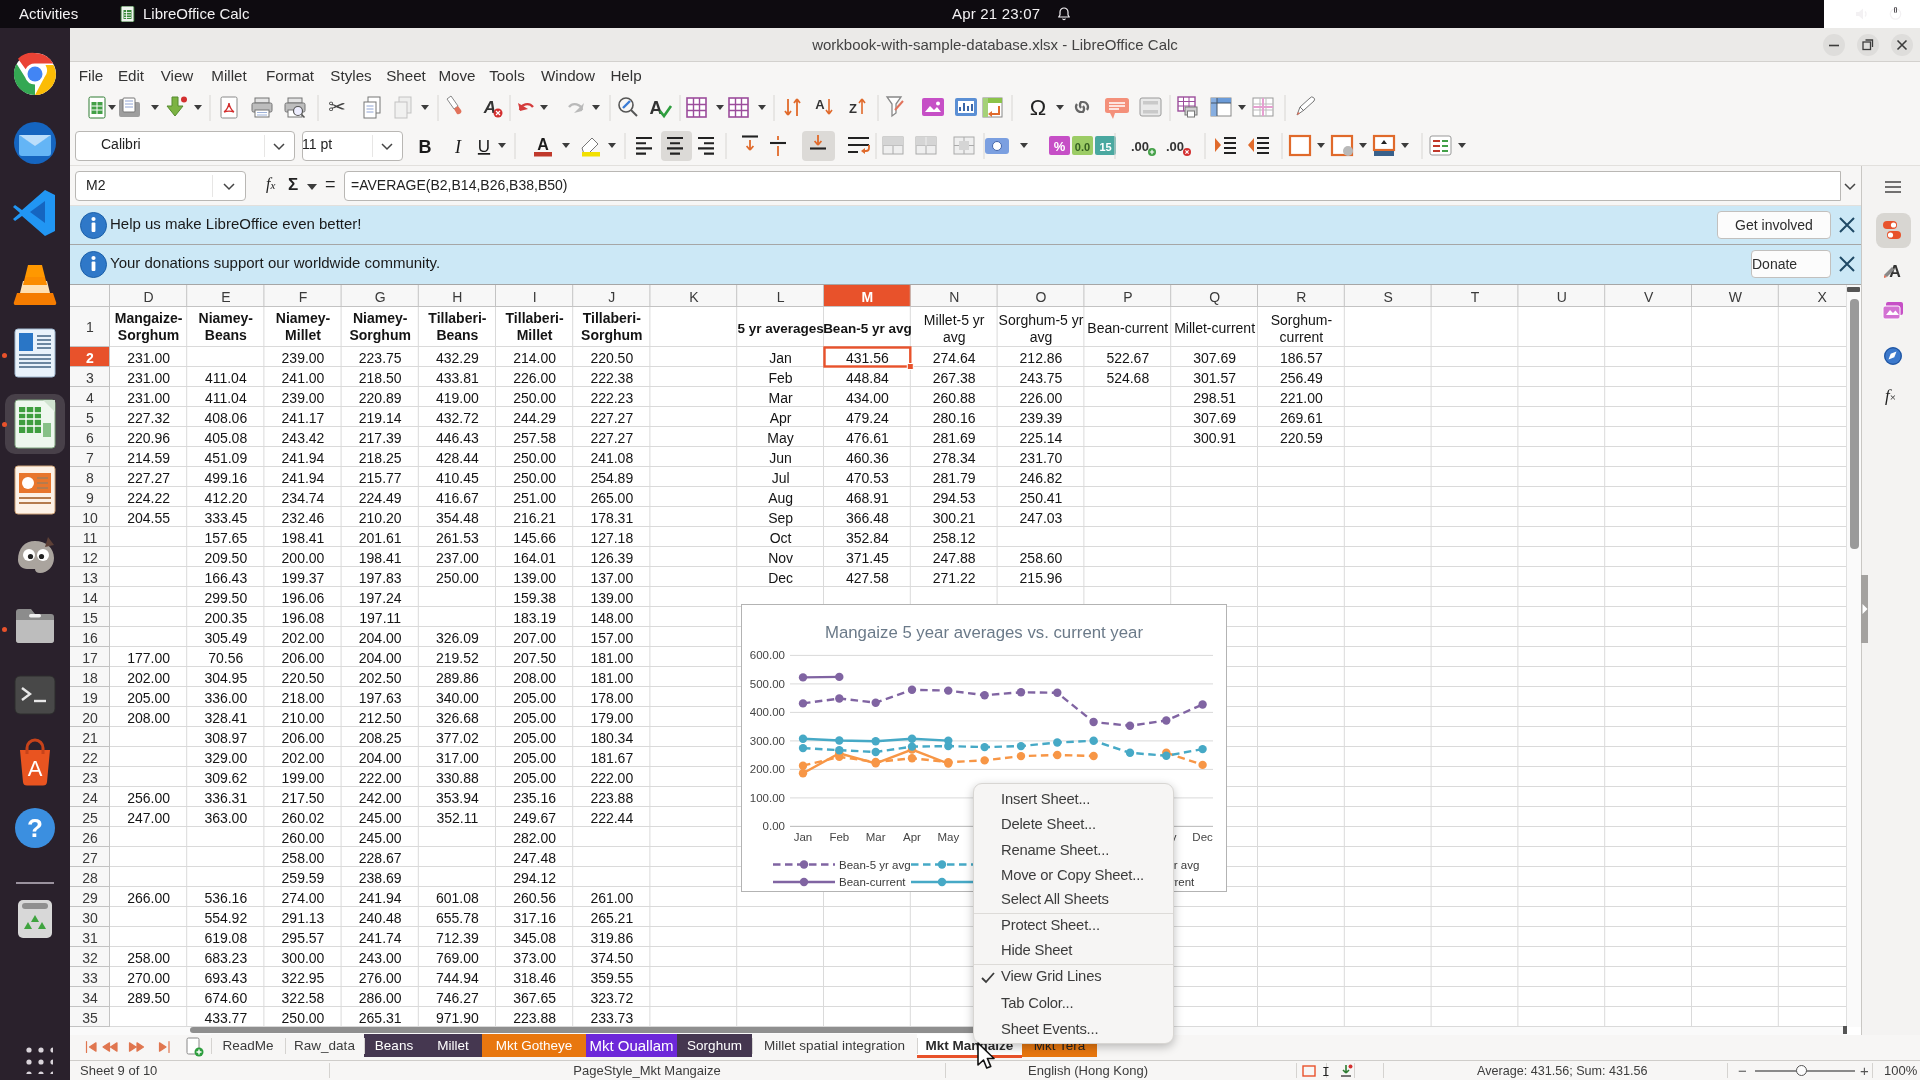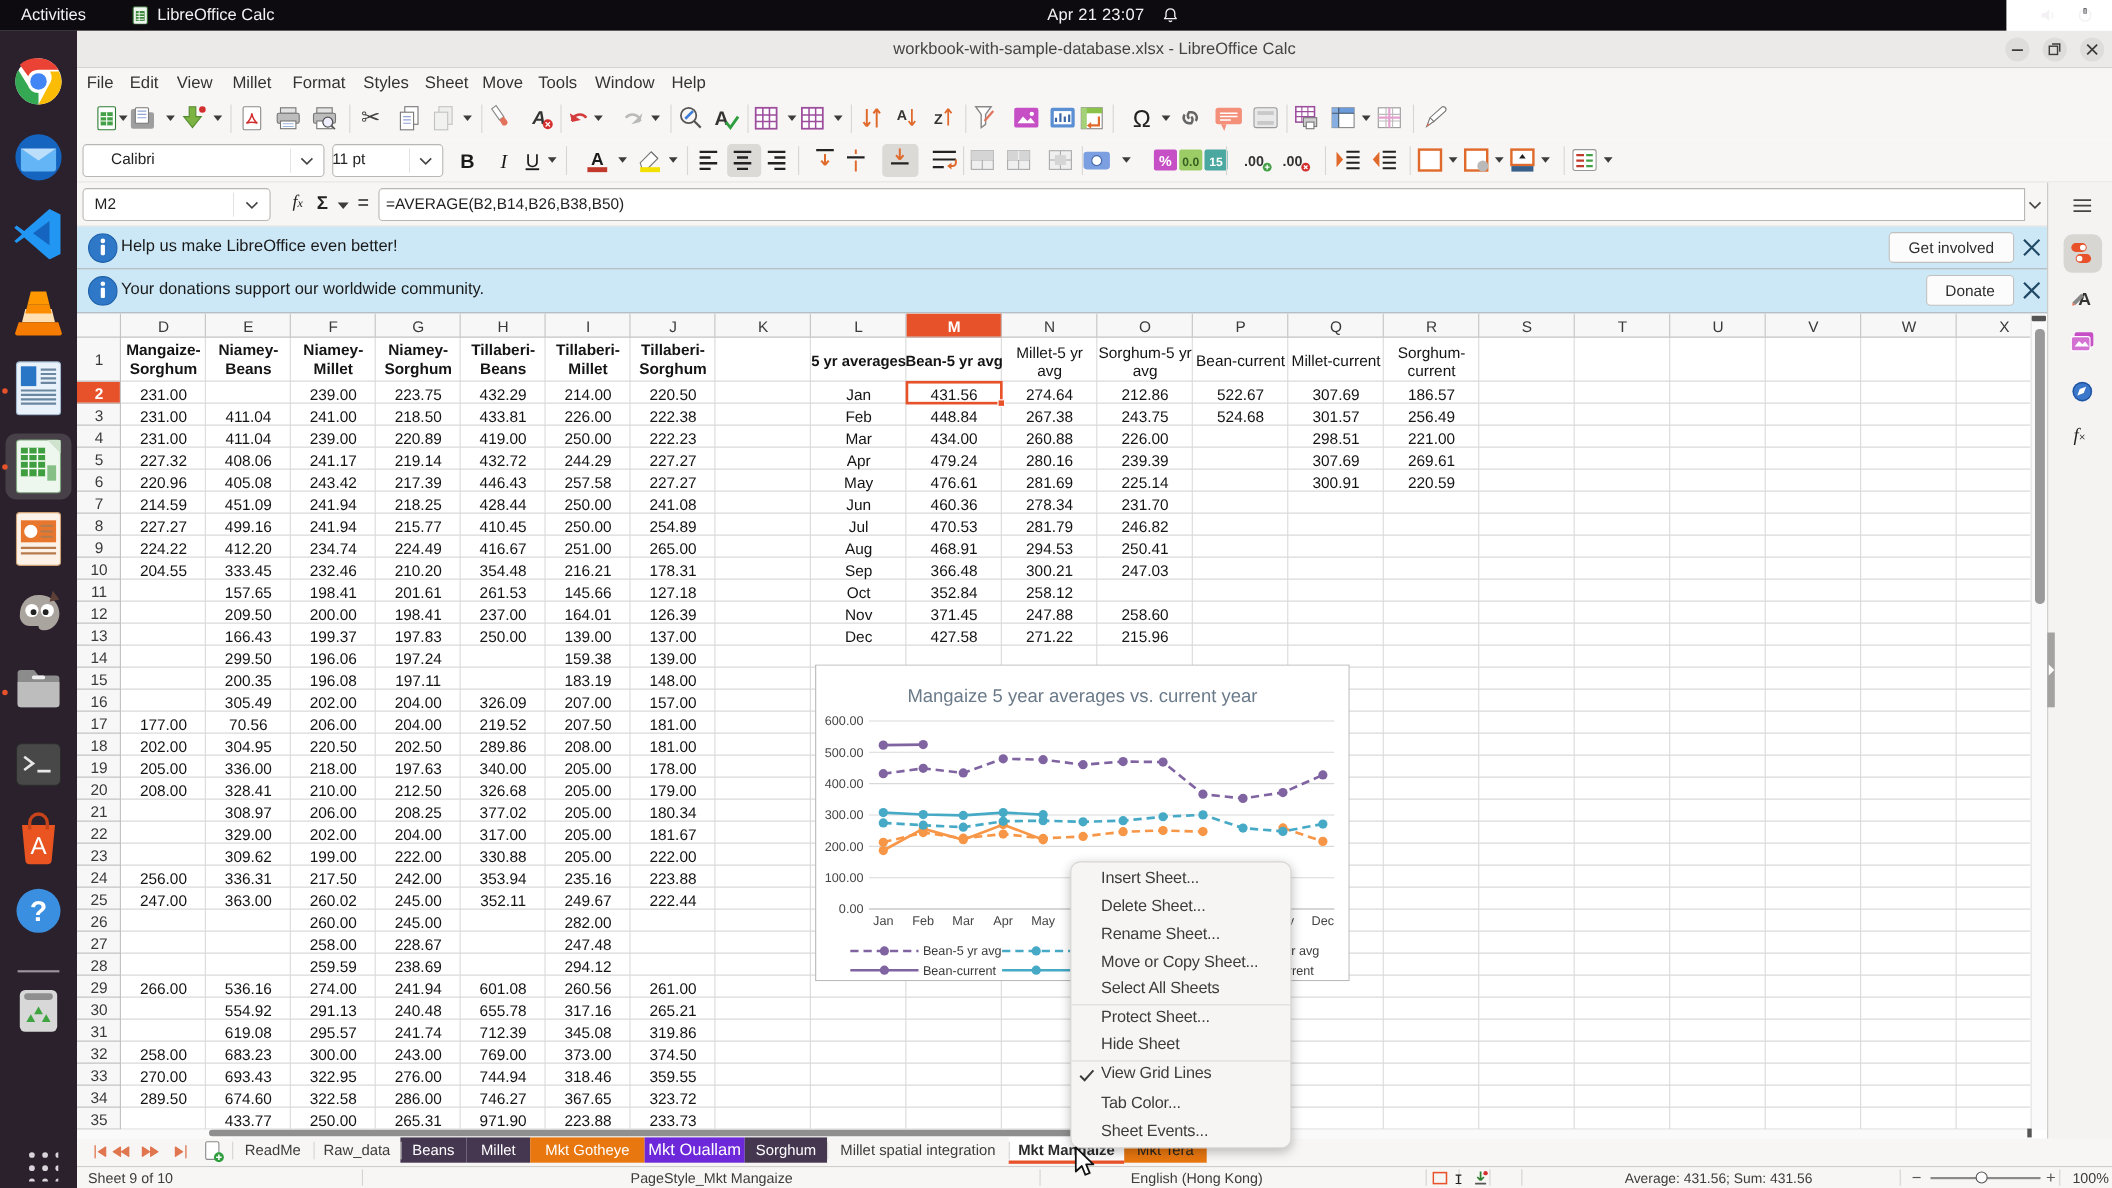"Donate" div.abs { text-align: center -> left }
